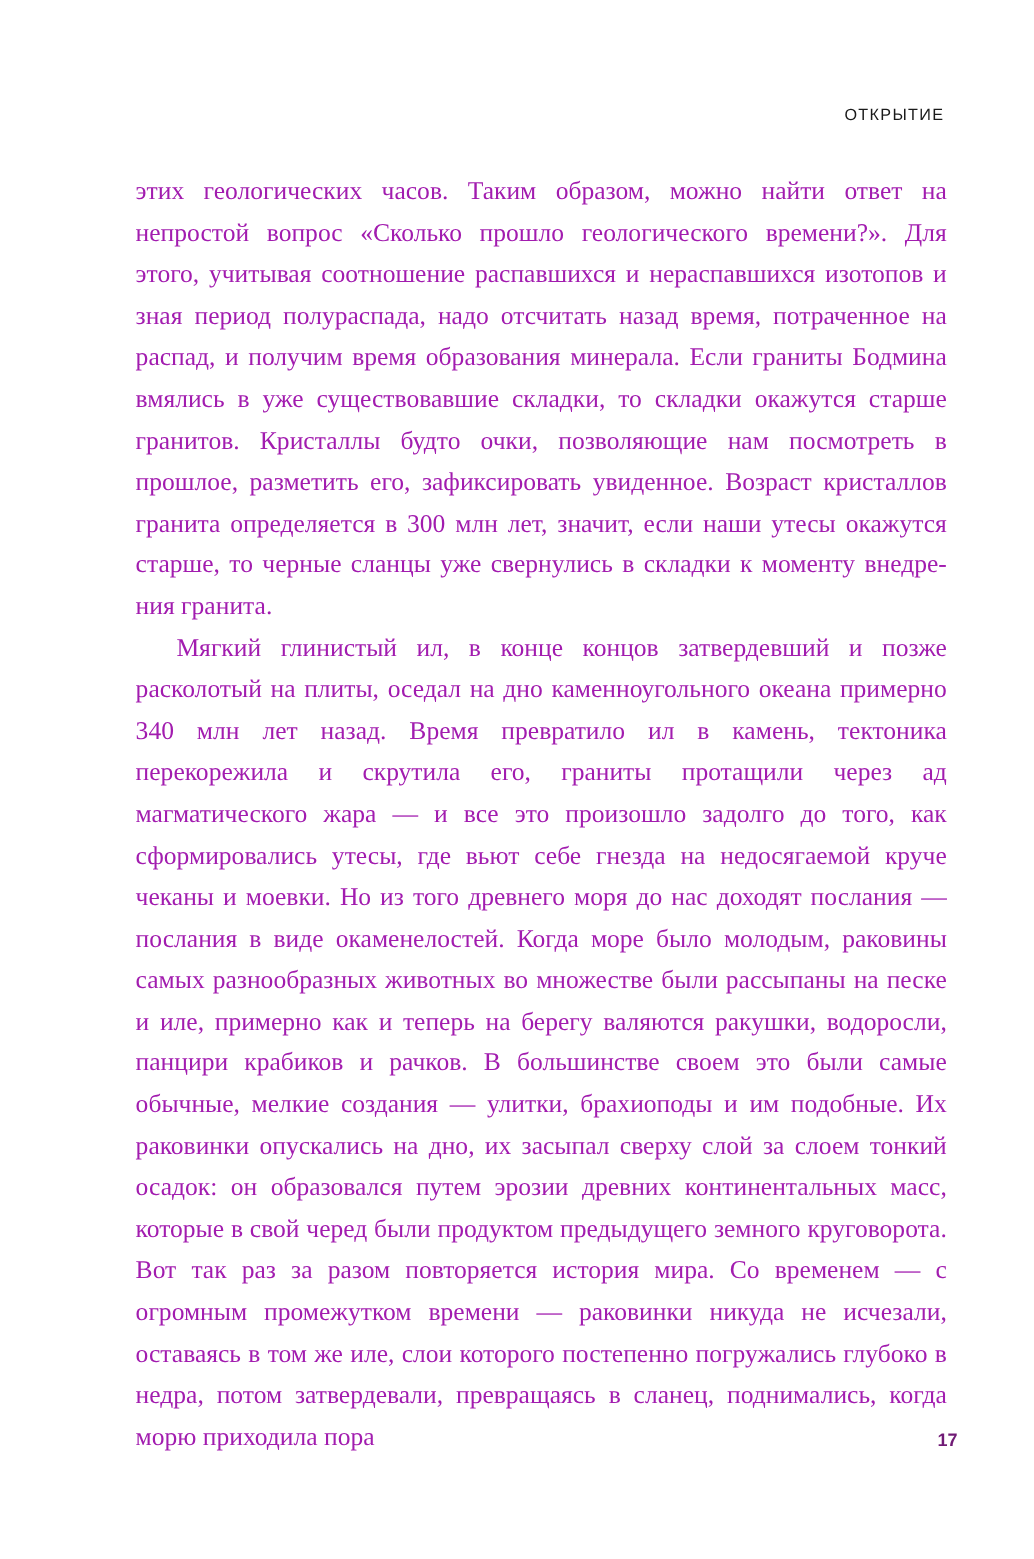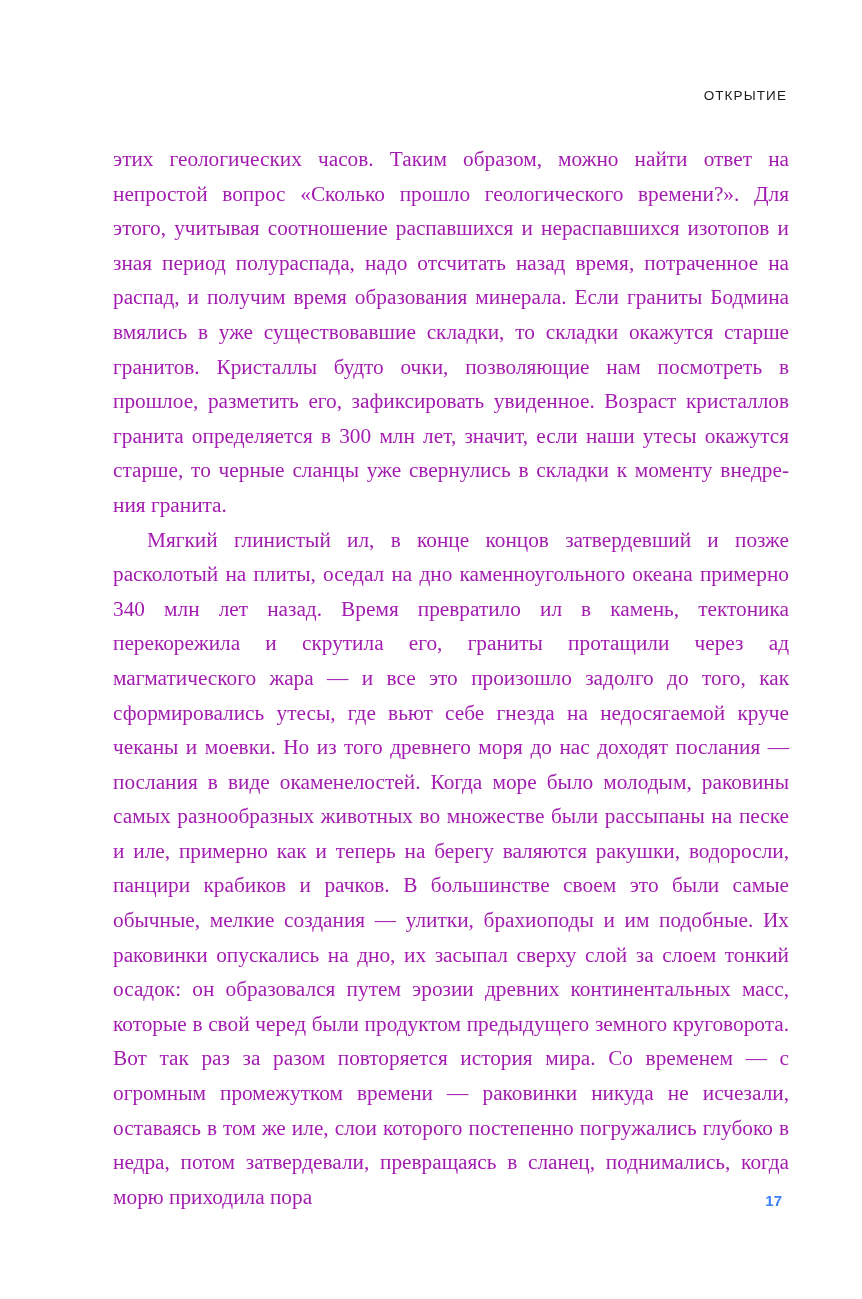"17" .folio { color: #3b82f6 -> #701a75; right: 100px -> 84px }
